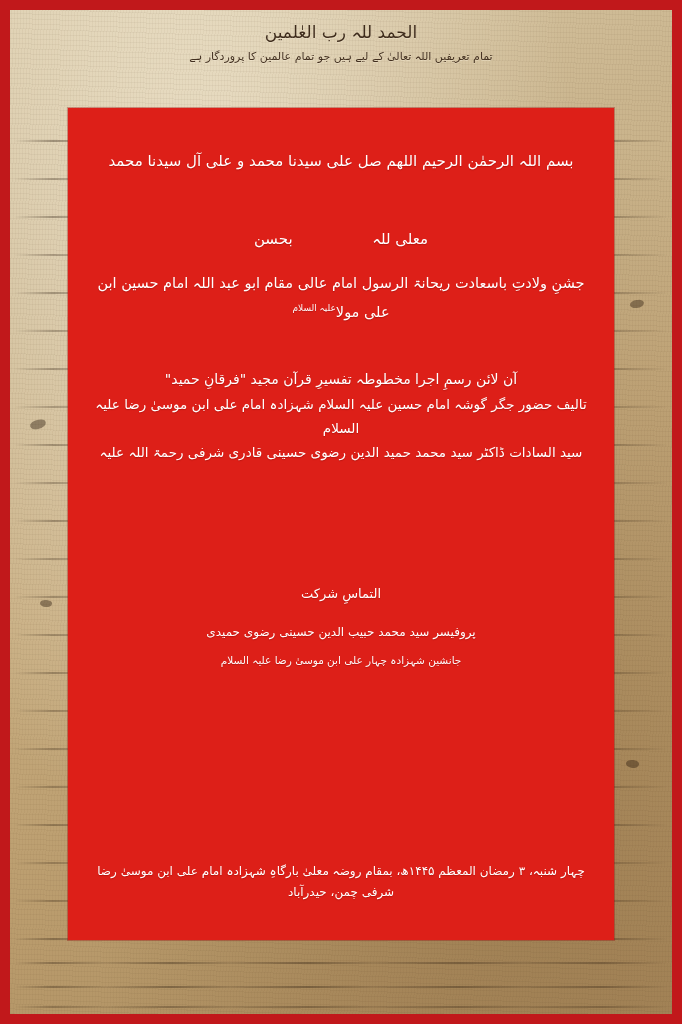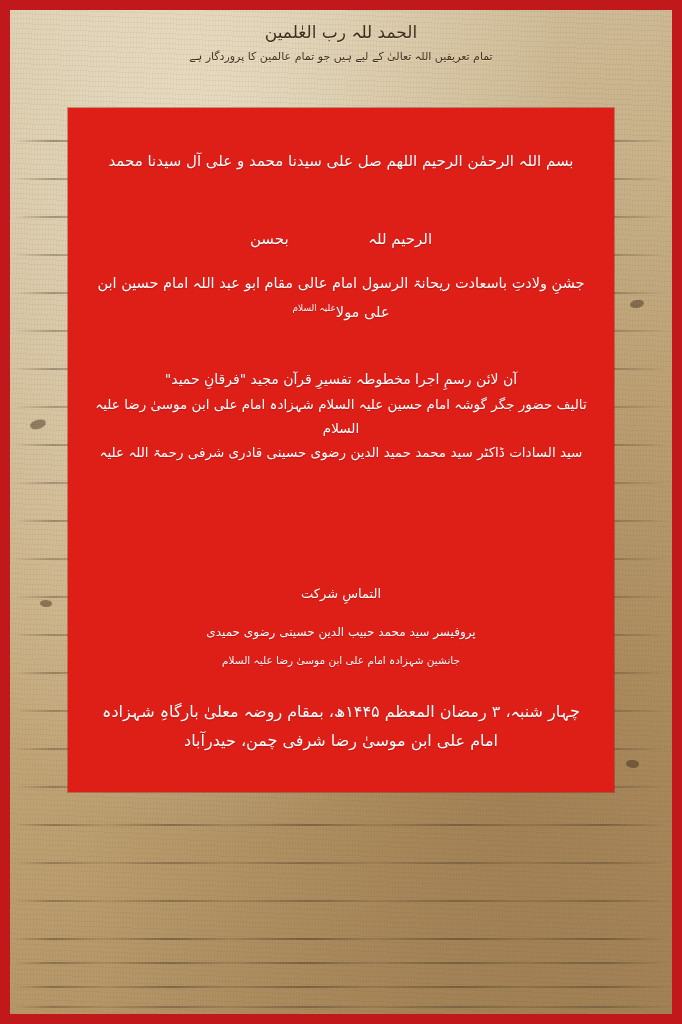"بسم اللہ الرحمٰن الرحیم اللھم" .red-panel { height: 684px -> 832px }
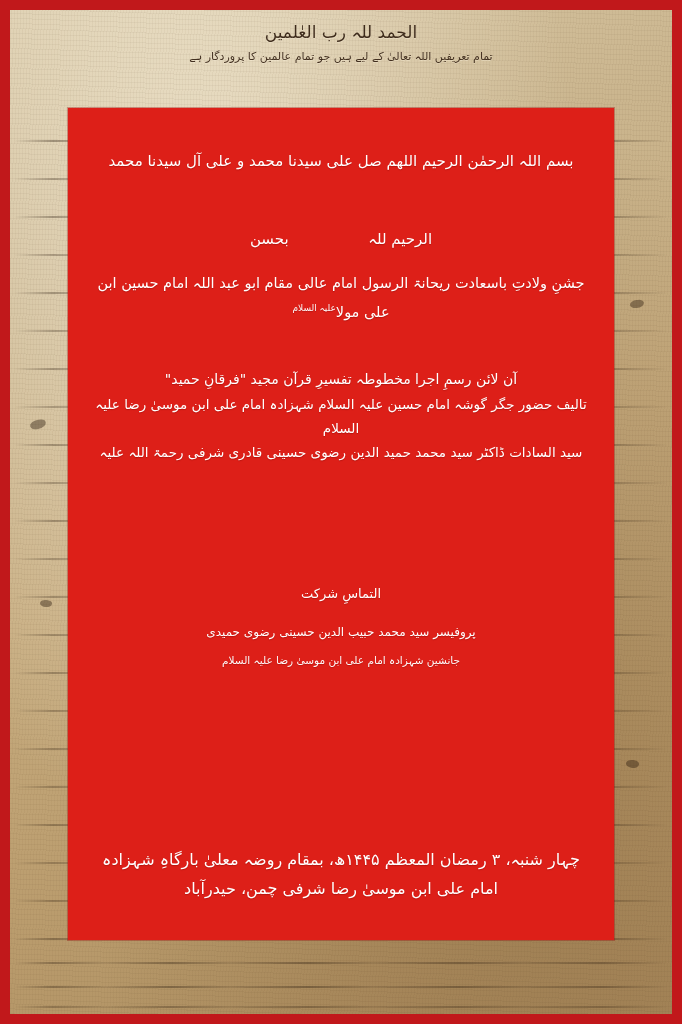"الرحیم للہ" span { text: الرحیم -> معلی }
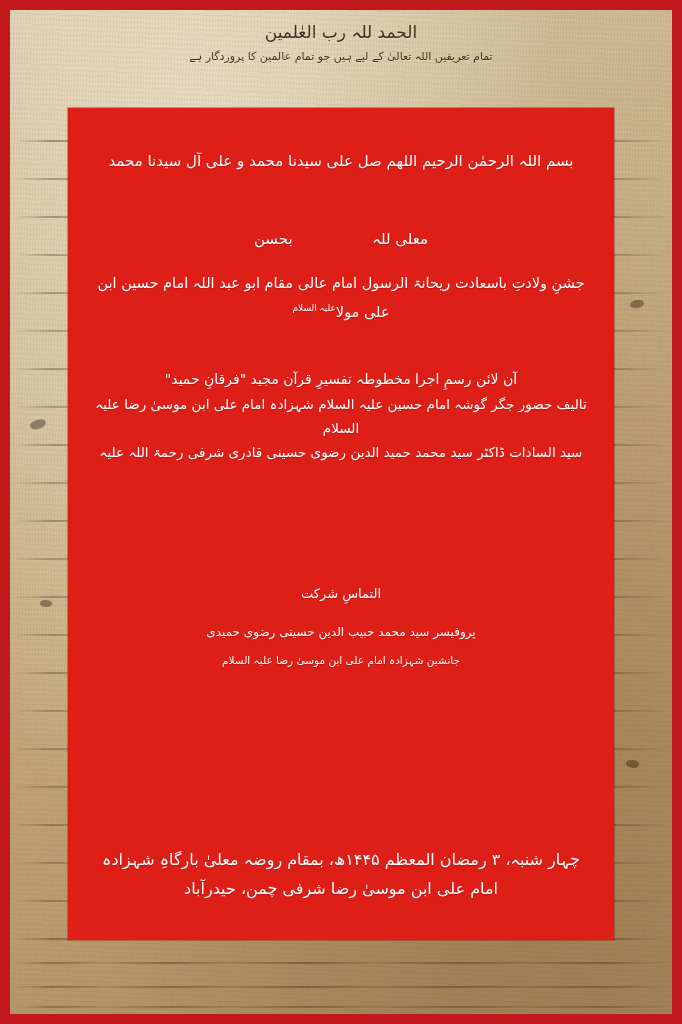"جانشین شہزادہ امام علی ابن" div.line { text: امام -> چہار }
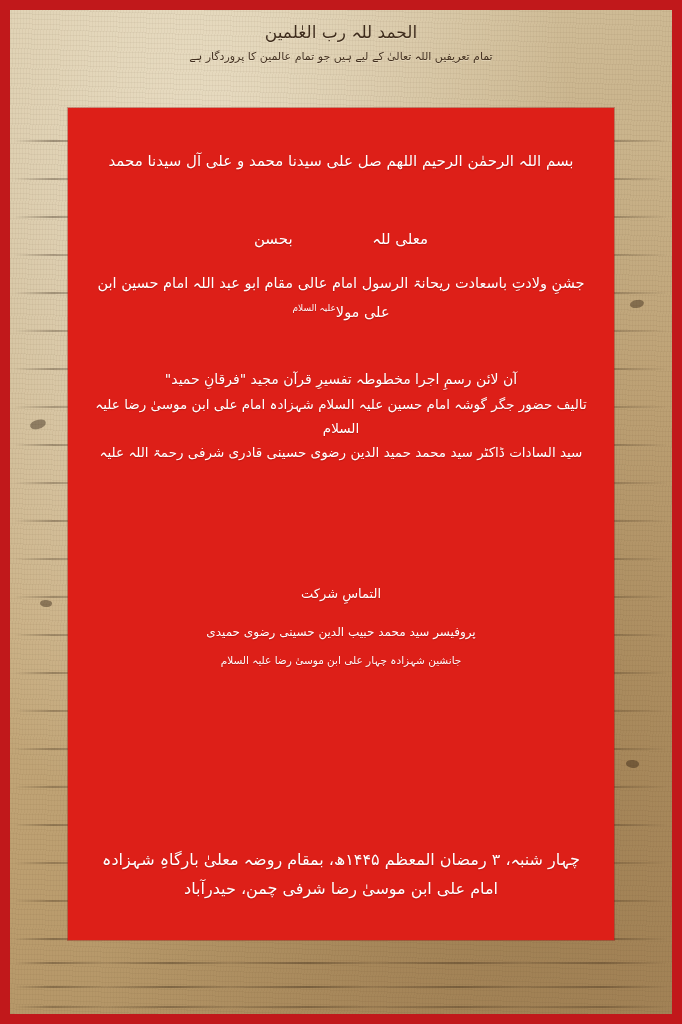"چہار شنبہ، ۳ رمضان المعظم" .footer { font-size: 16px -> 12px }
